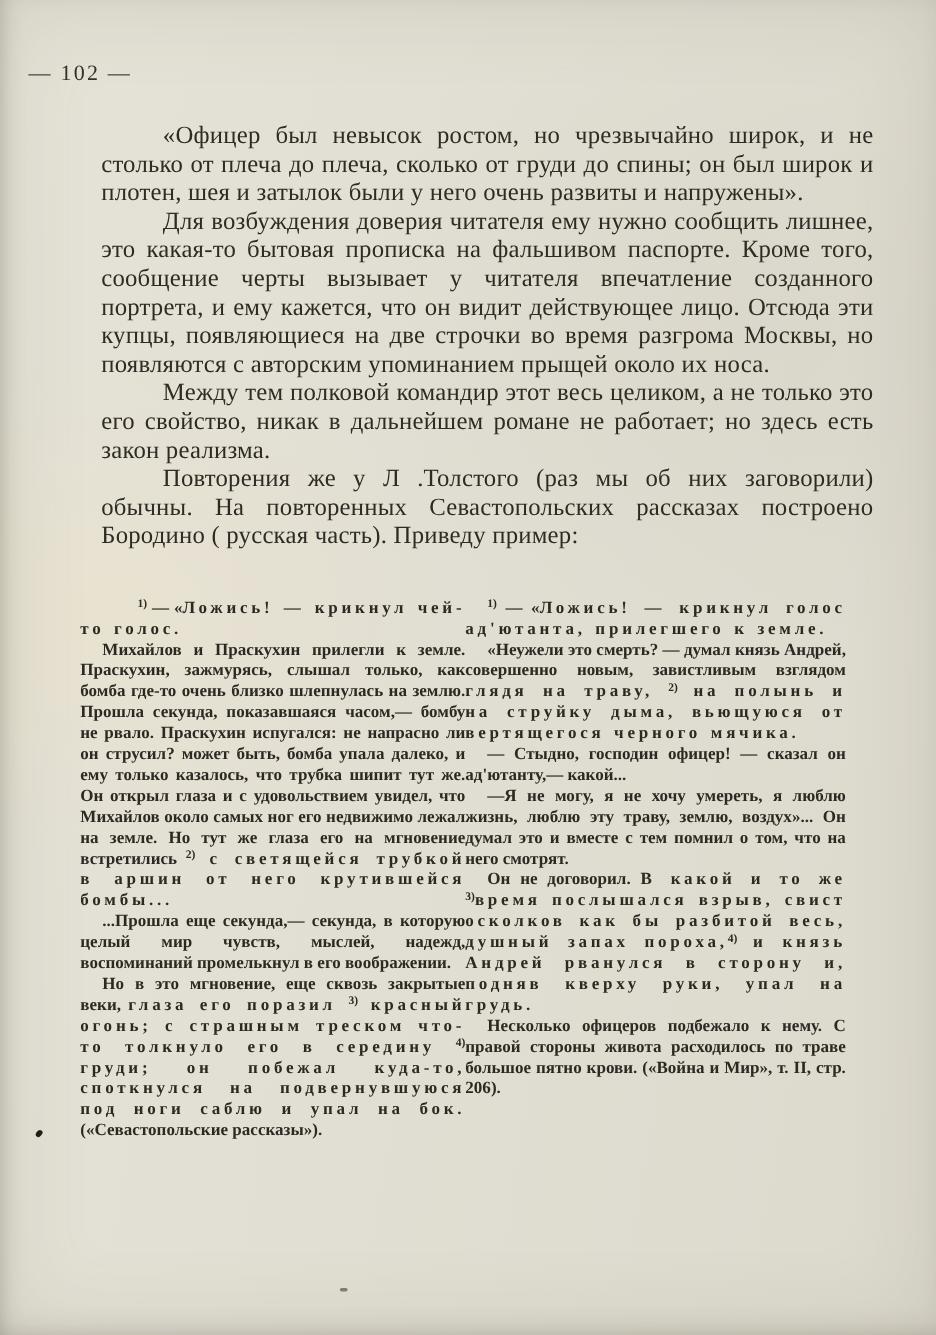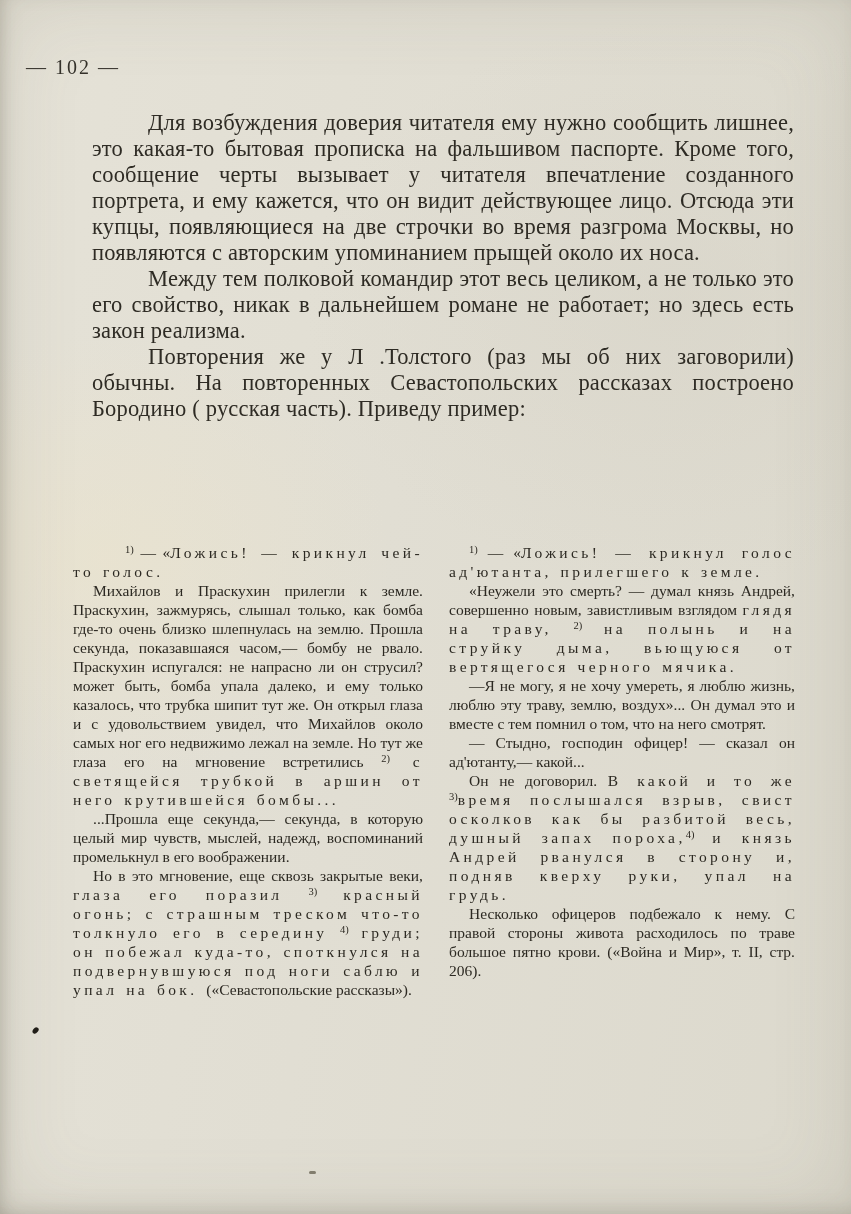"«Офицер был невысок ростом, но" p { html: none -> <p>«Офицер был невысок ростом, но чрезвычайно широк, и не столько от плеча до плеча, сколько от груди до спины; он был широк и плотен, шея и затылок были у него очень развиты и напружены».</p> }
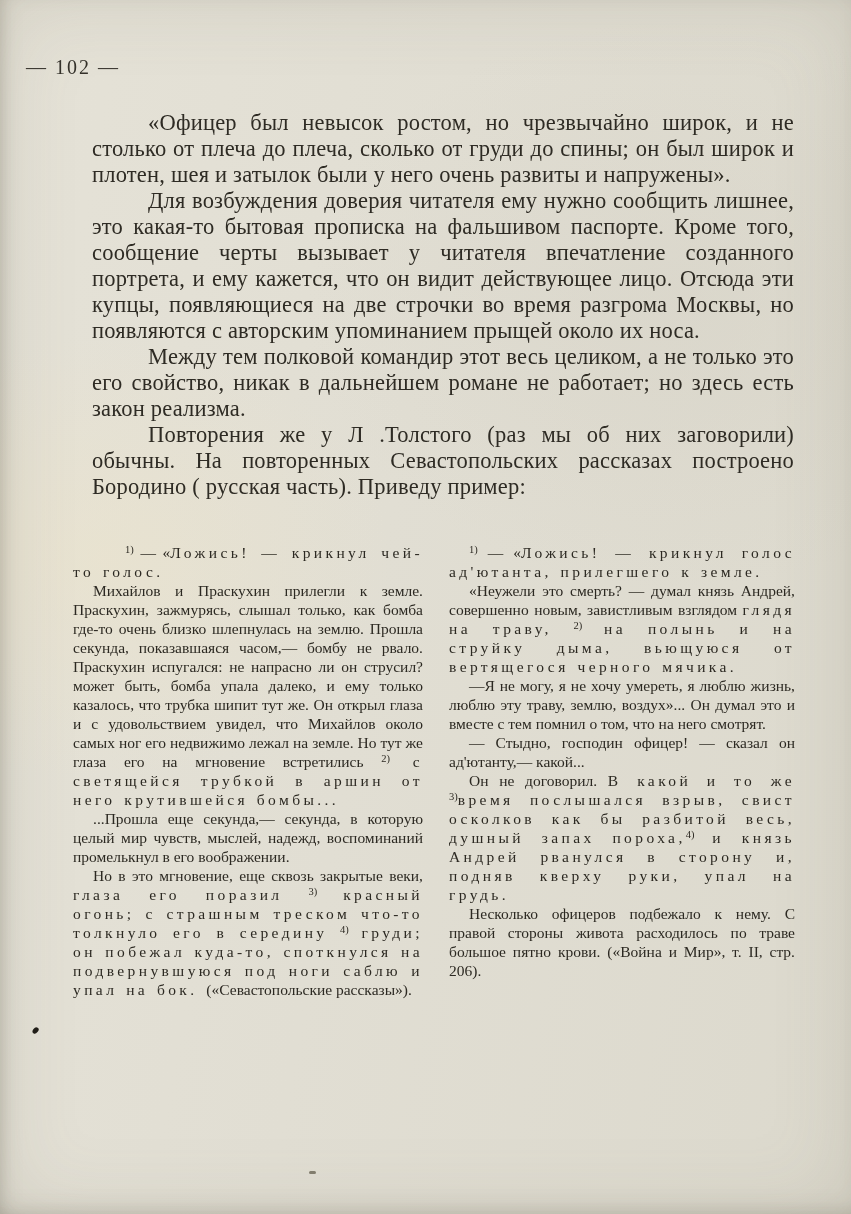"1) — «Ложись! — крикнул" .cols { font-weight: none -> bold; gap: 26px -> none }
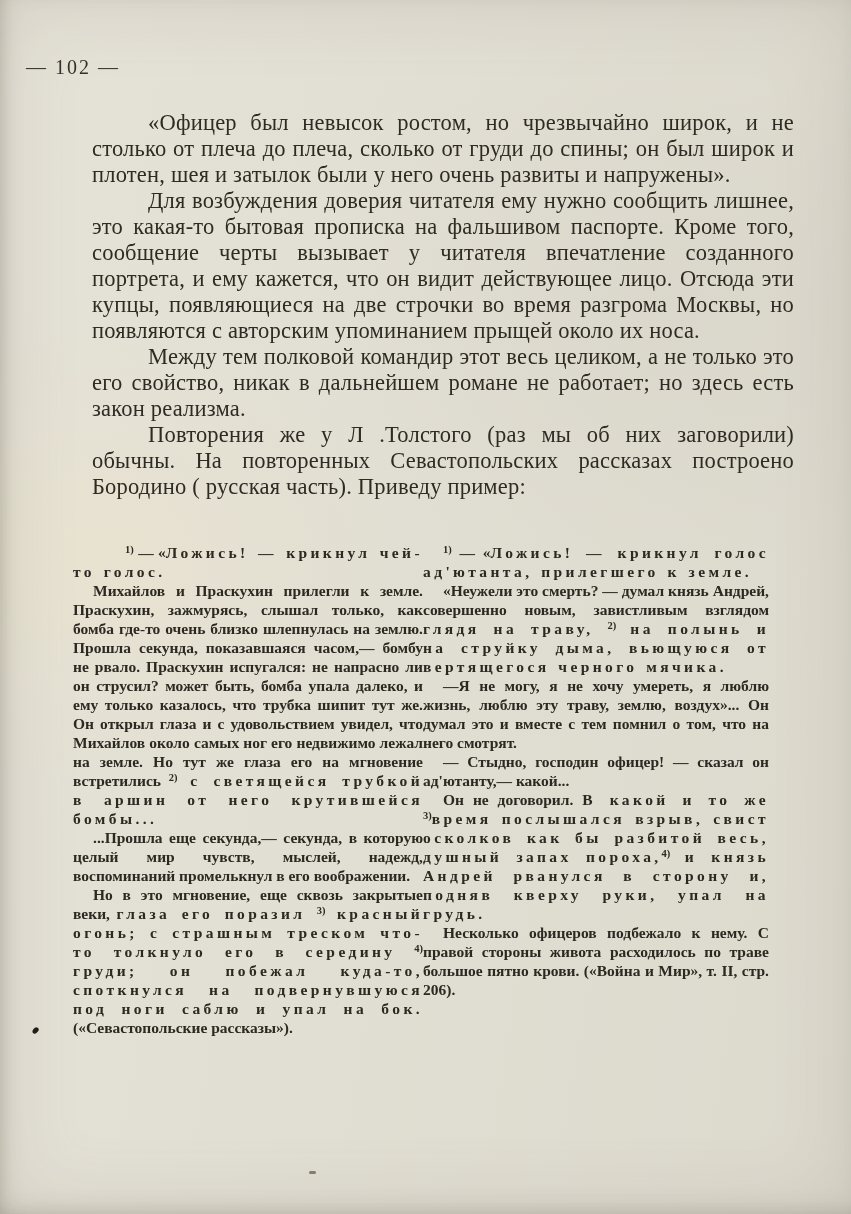"—Я не могу, я не" p { order: before "— Стыдно, господин офицер! —" -> after "— Стыдно, господин офицер! —" }
